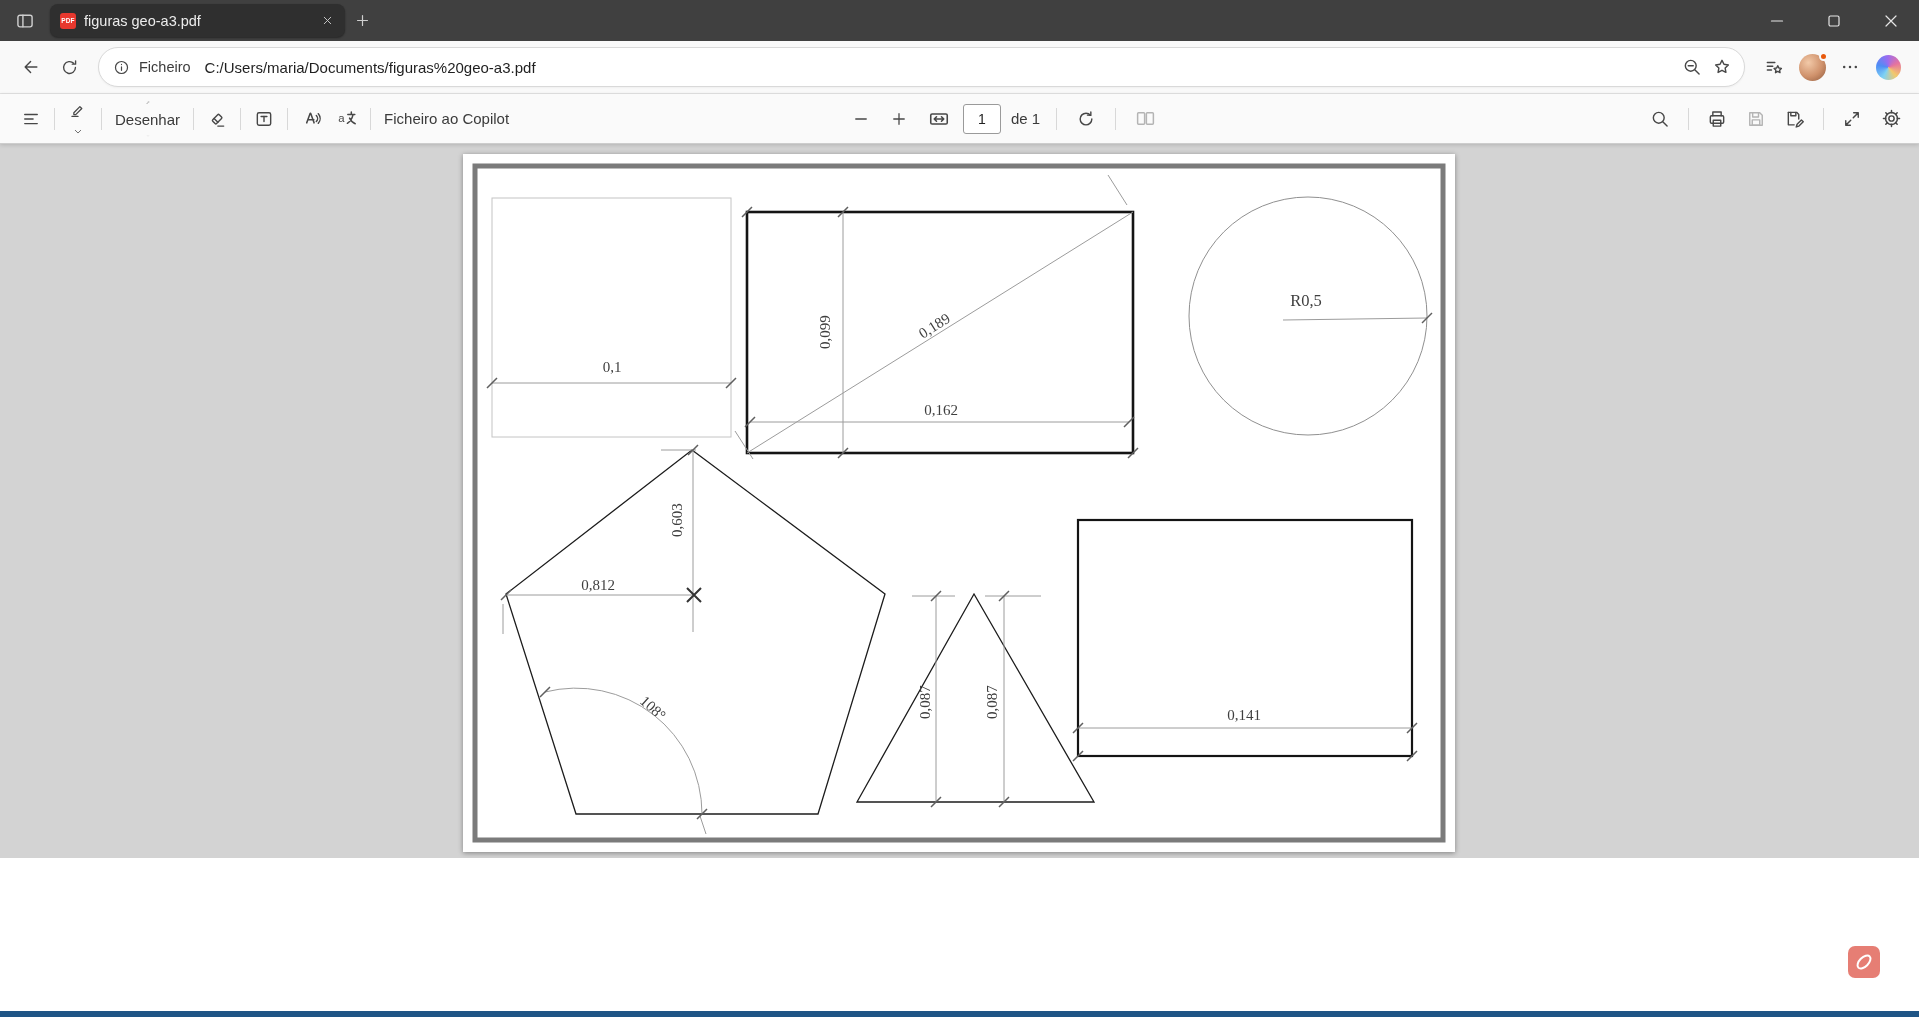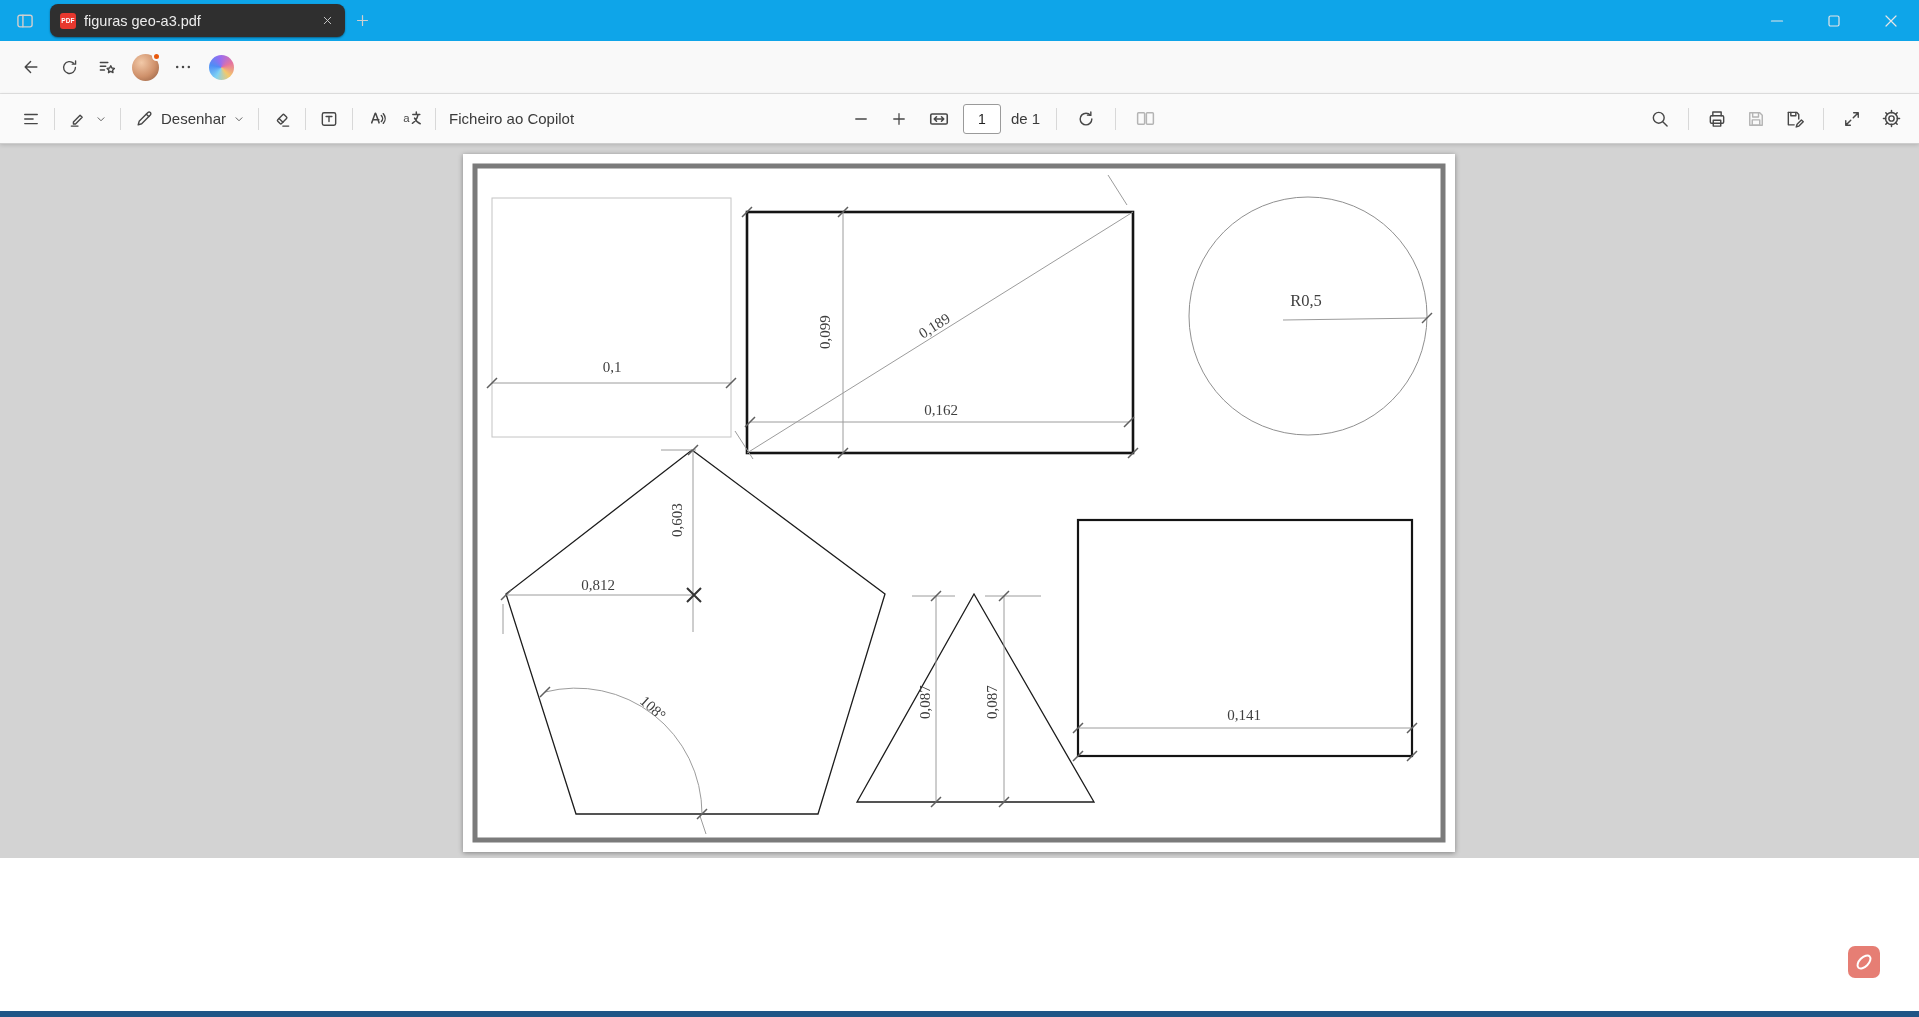"figuras geo-a3.pdf" .titlebar { background: #0ea5e9 -> #404040 }
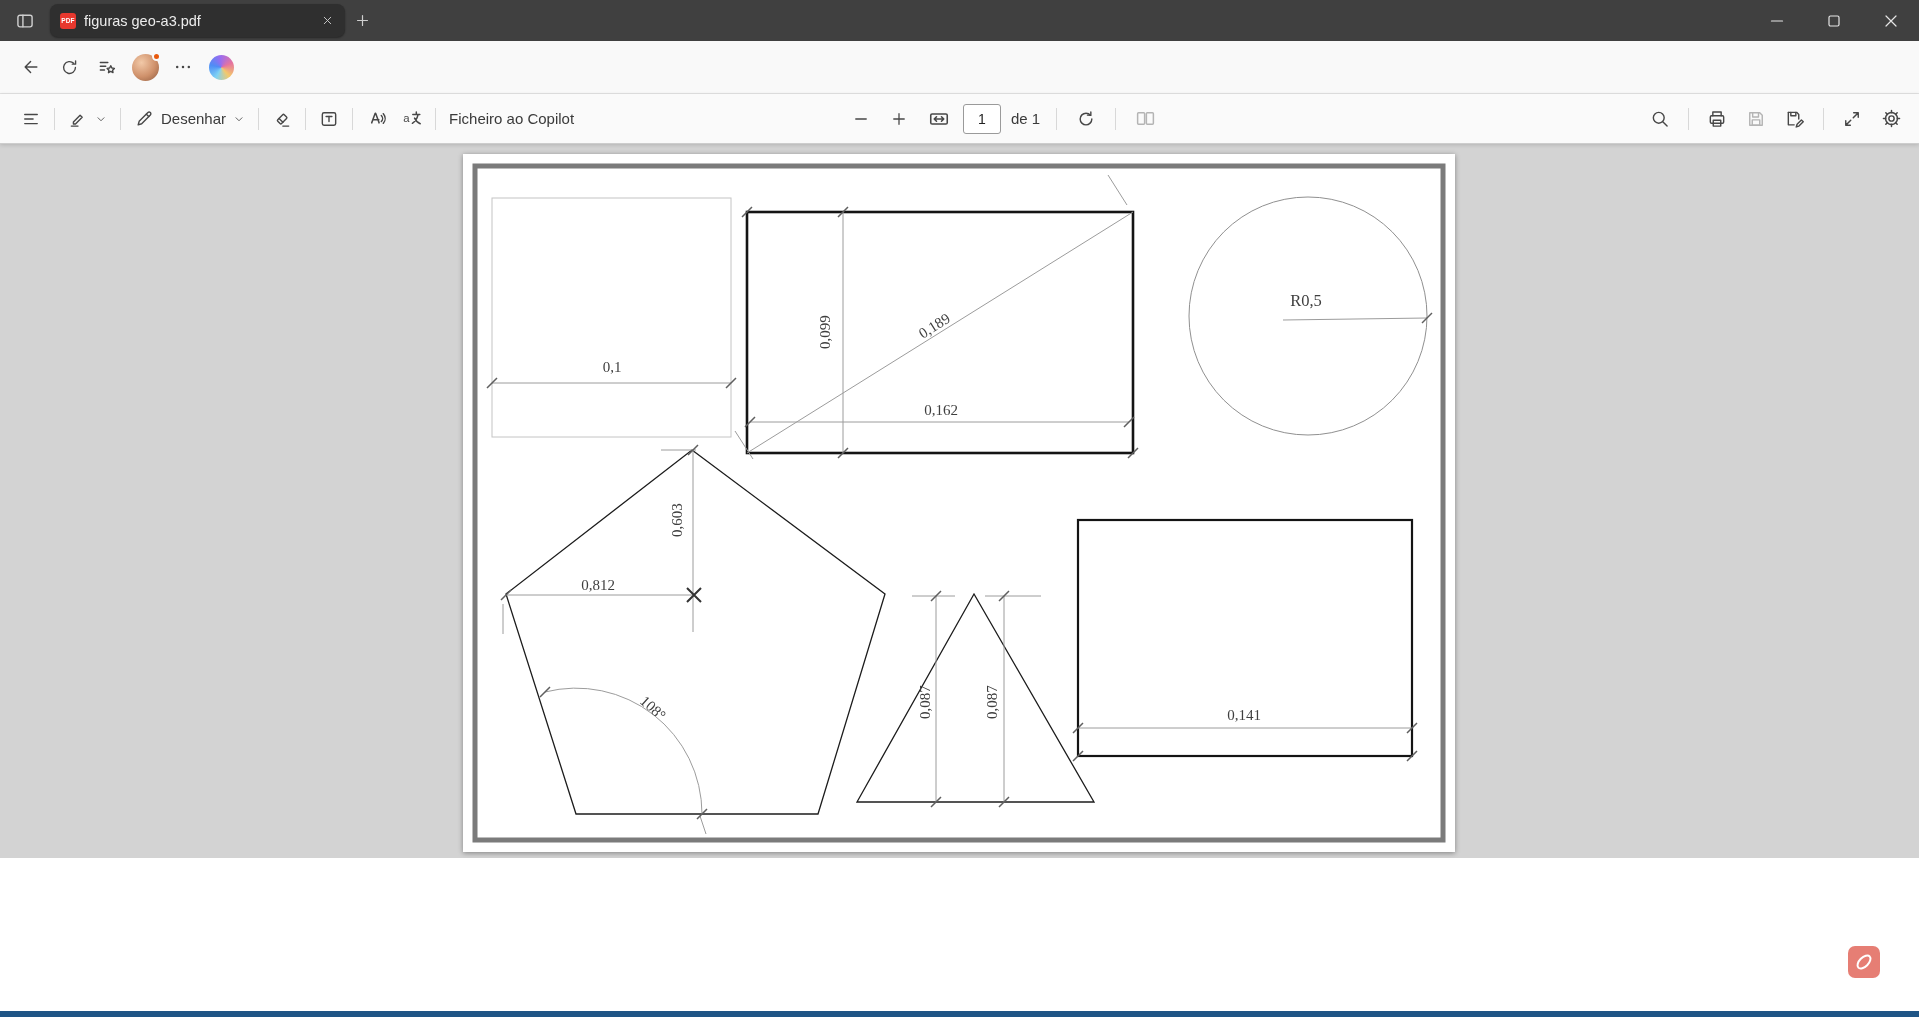"Ficheiro" div.addr { html: none -> <div> <svg> <circle></circle> <line></line> <line></line> </svg> <span>Ficheiro</span> <span>C:/Users/maria/Documents/figuras%20geo-a3.pdf</span> <span> <svg> <circle></circle> <line></line> <line></line> </svg> <svg> <path></path> </svg> </span> </div> }
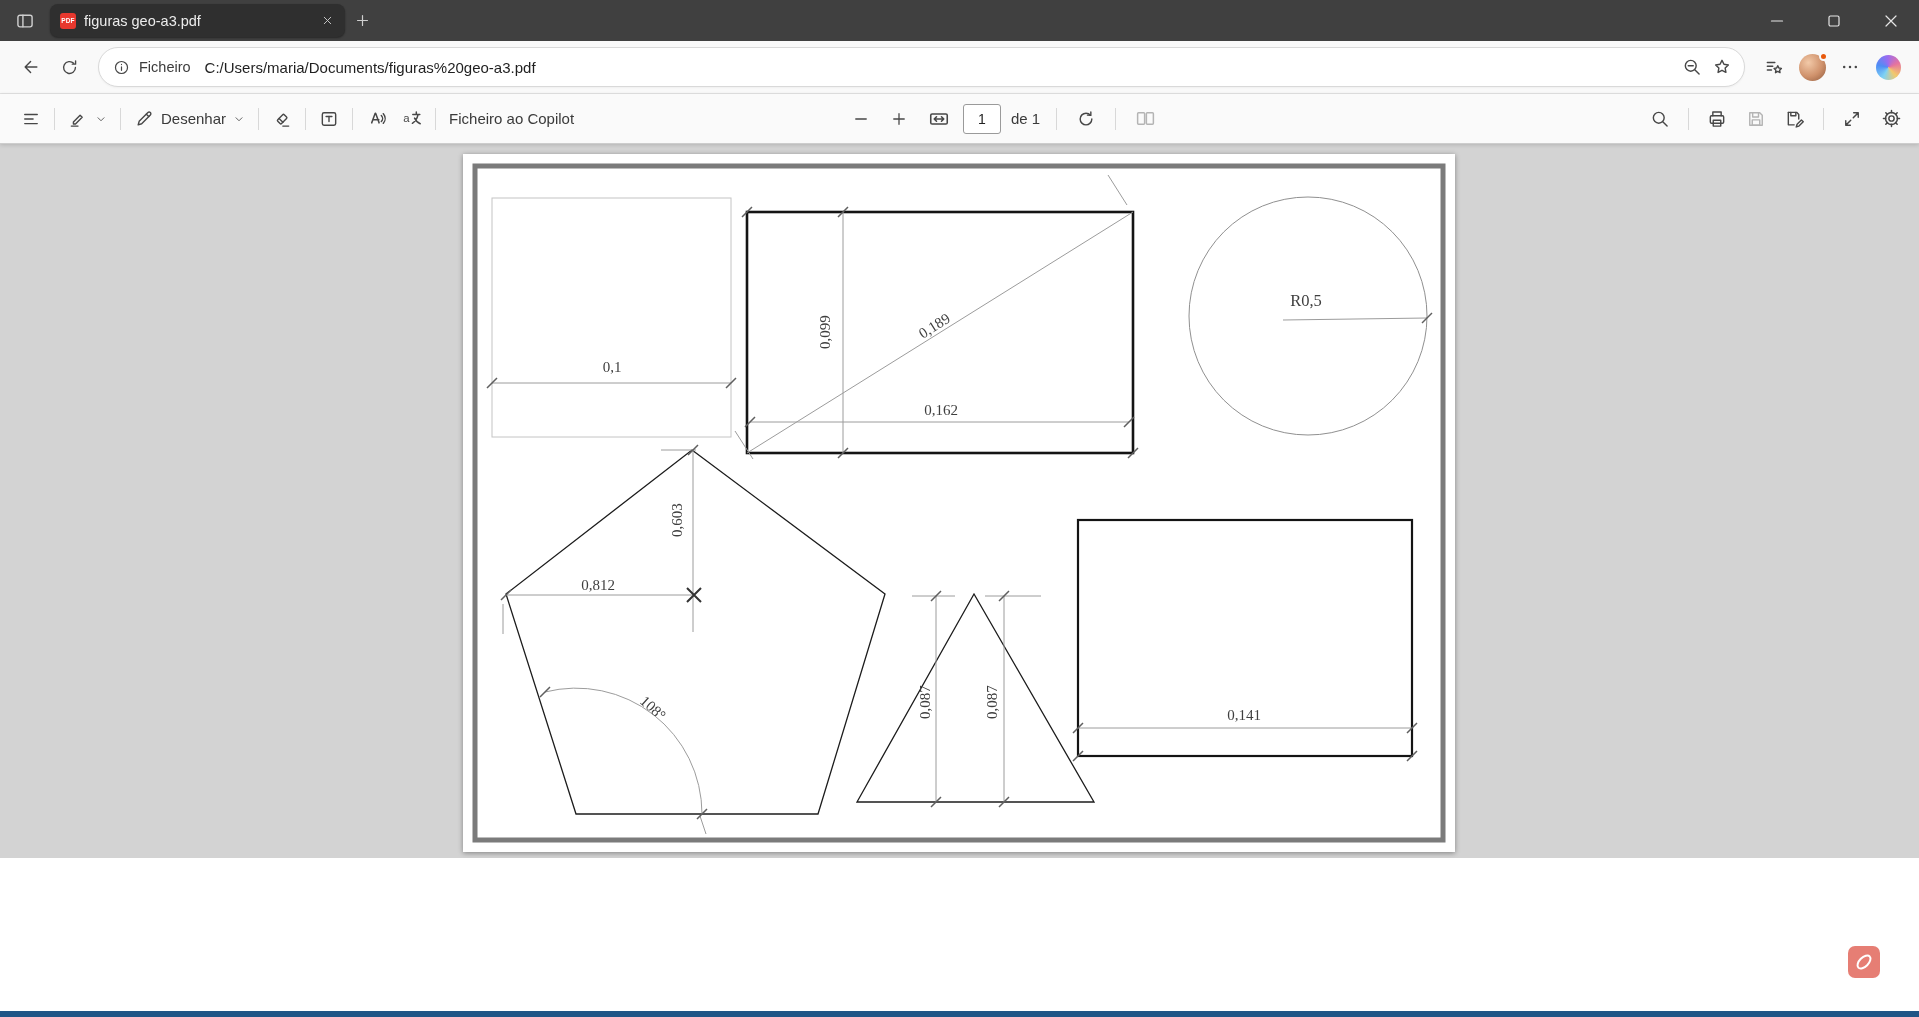"Desenhar" .pbtn { flex-direction: none -> column }
